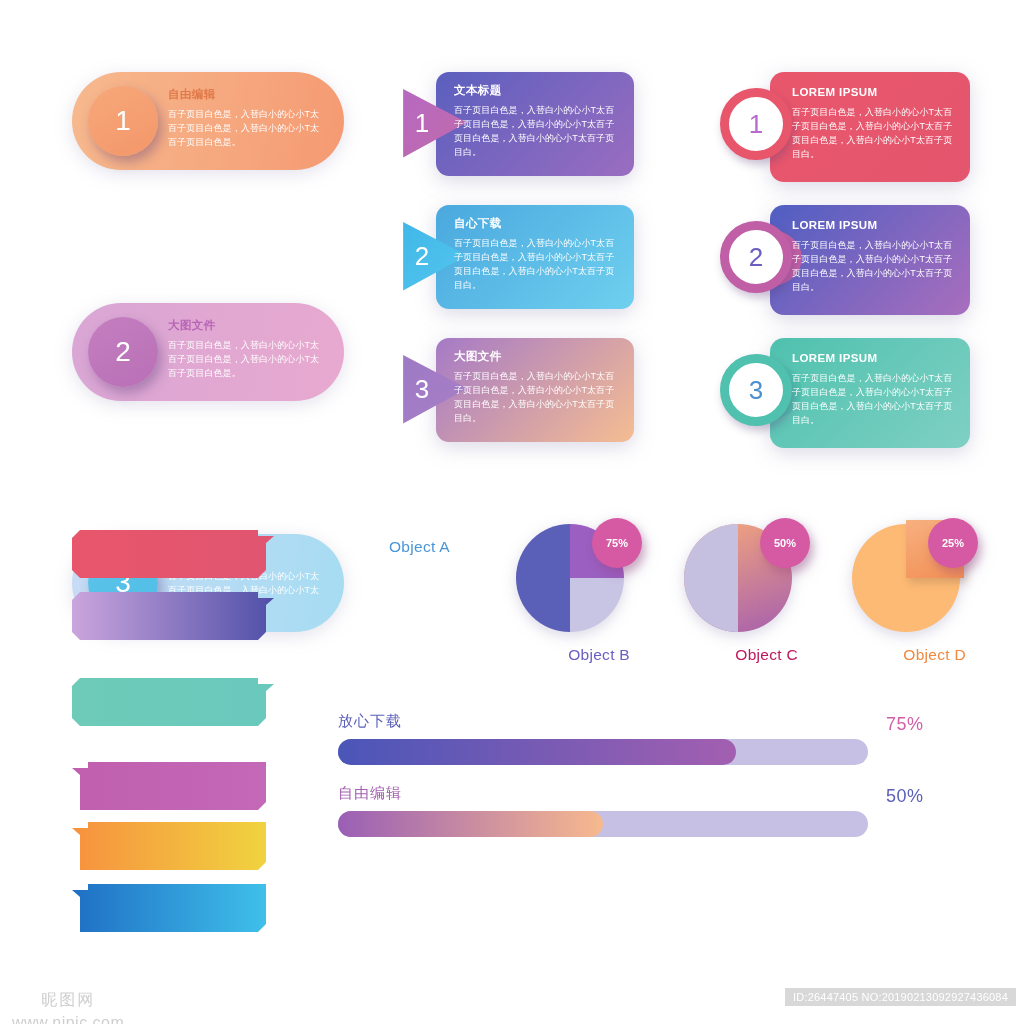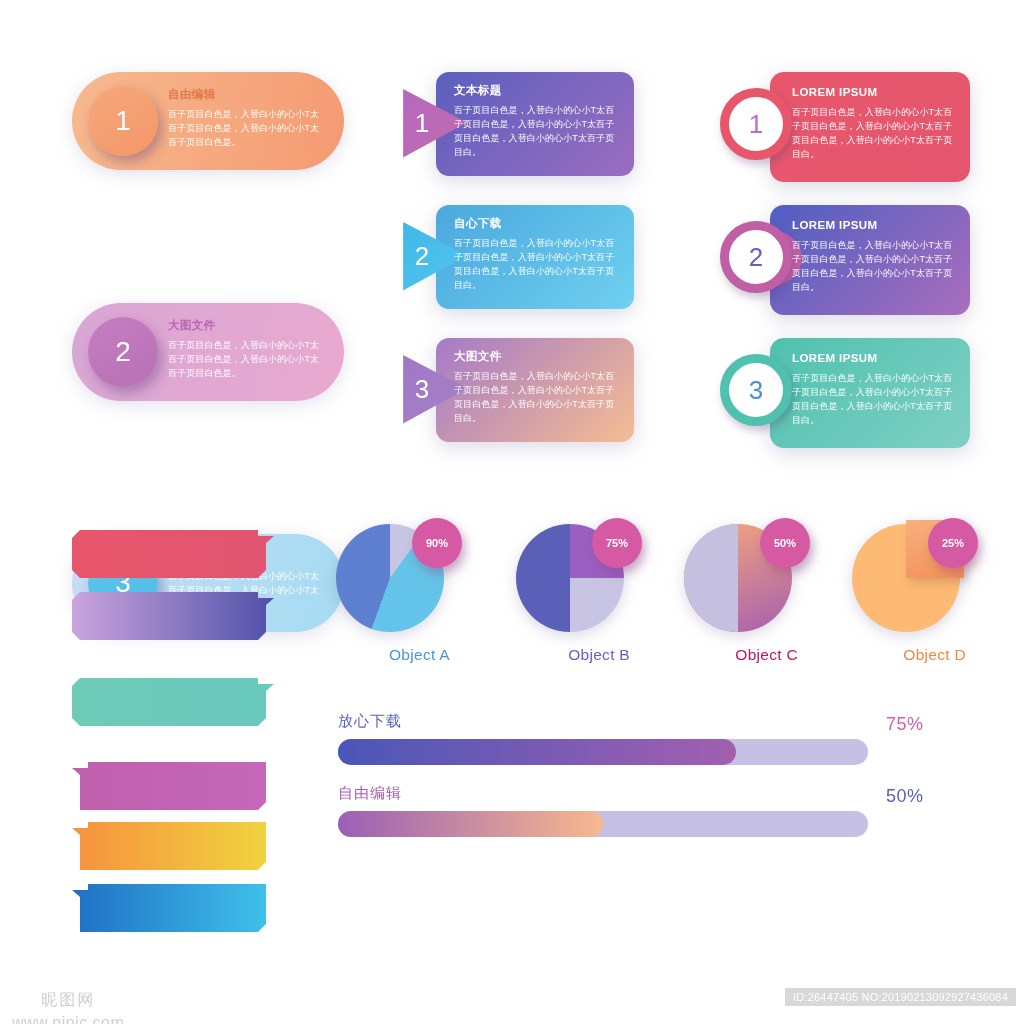"90%" div.disc { html: <div> <div>90%</div> </div> -> none }
